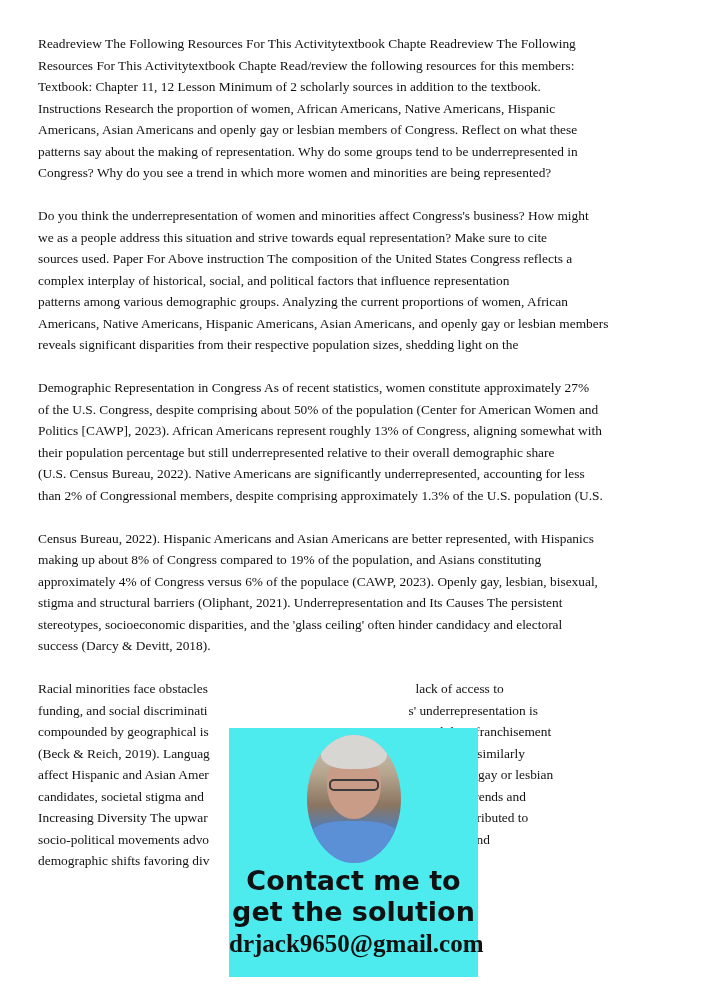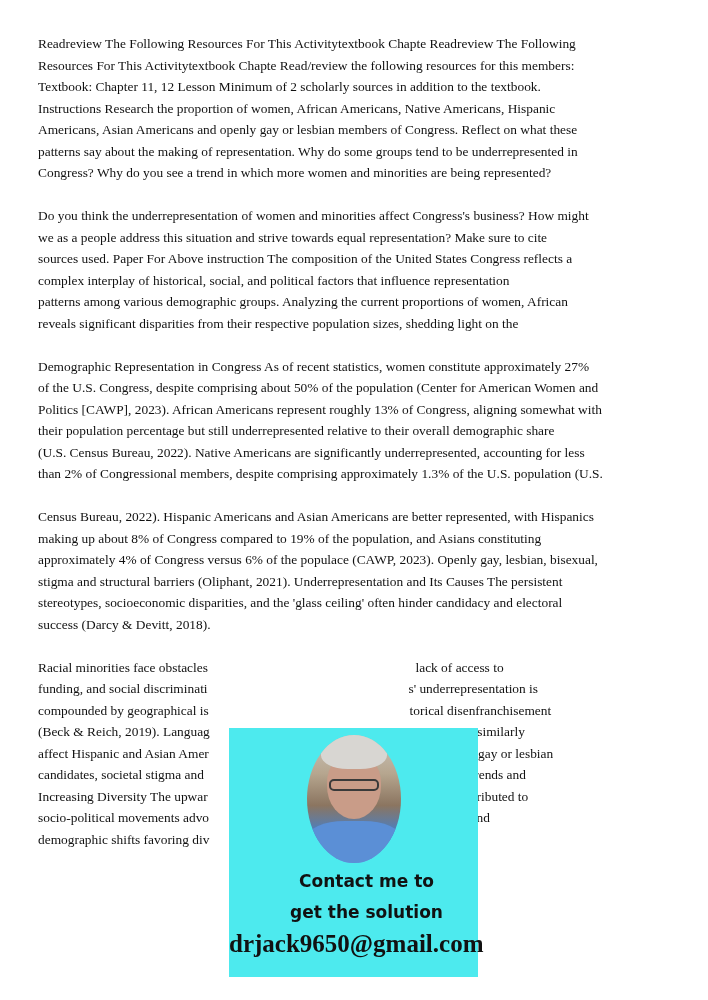"Americans, Native Americans, Hispanic" span.line { html: none -> <span>Americans, Native Americans, Hispanic Americans, Asian Americans, and openly gay or lesbian members</span> }
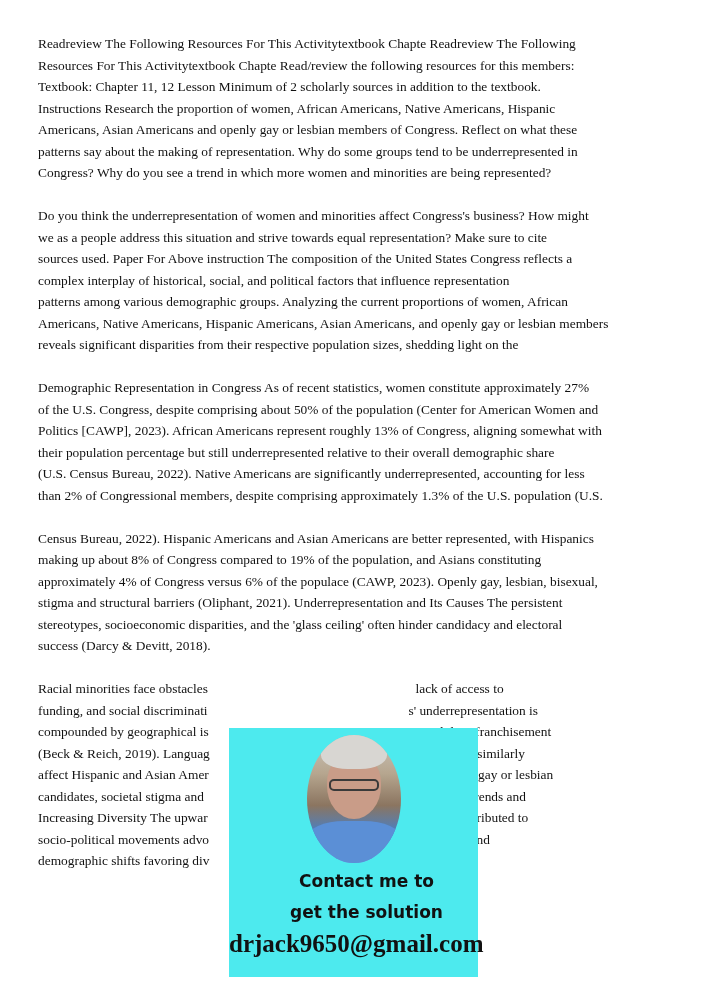"Contact me to" .ad-line1, .ad-line2 { font-size: 17px -> 27px; left: 13px -> 0 }
